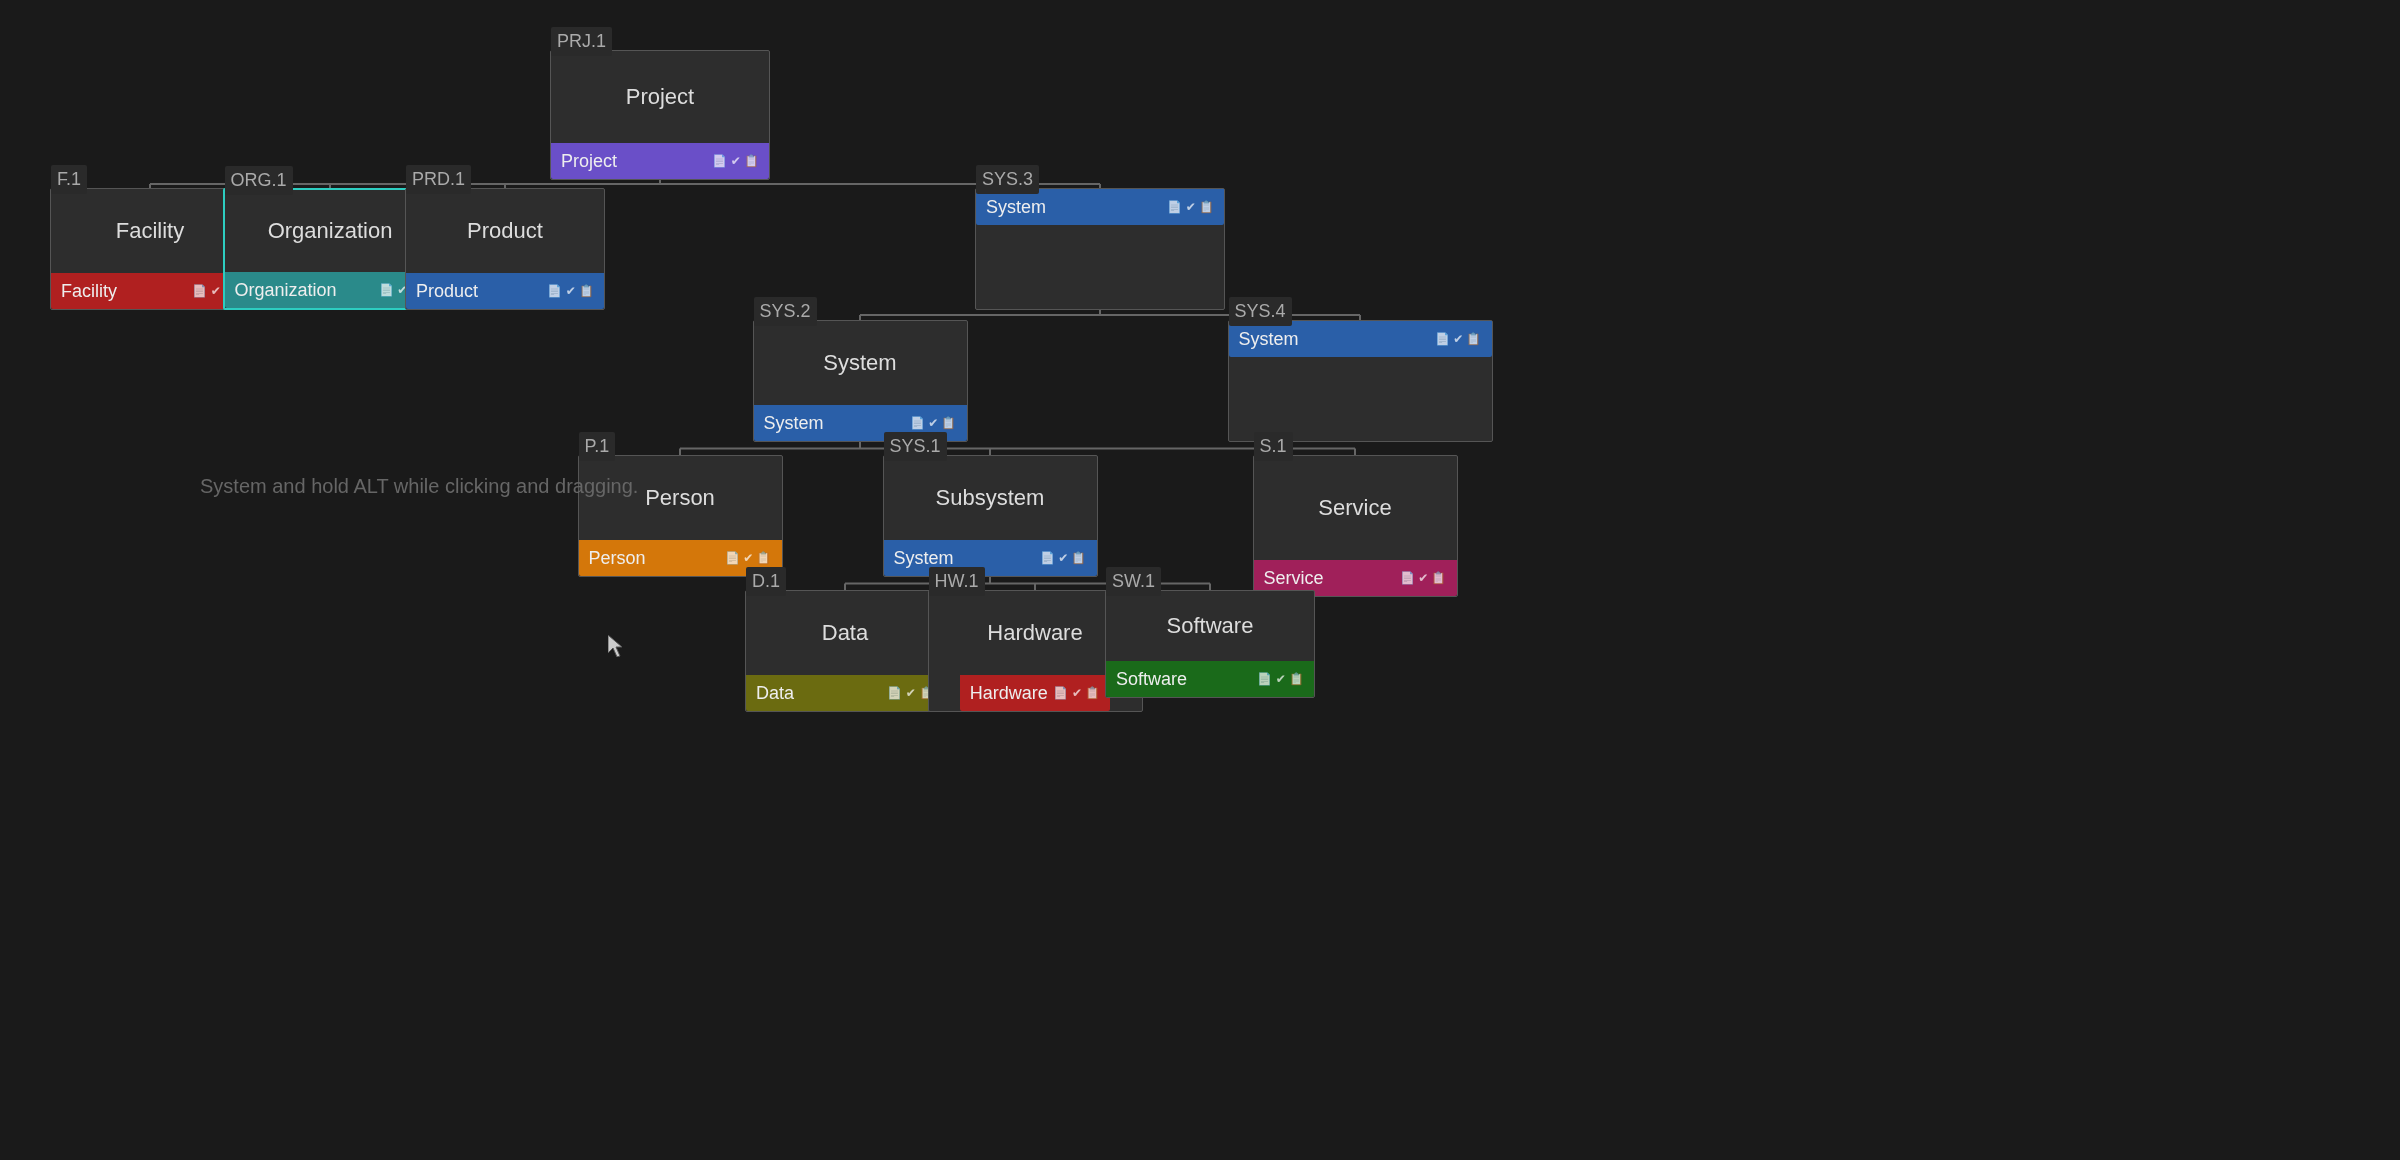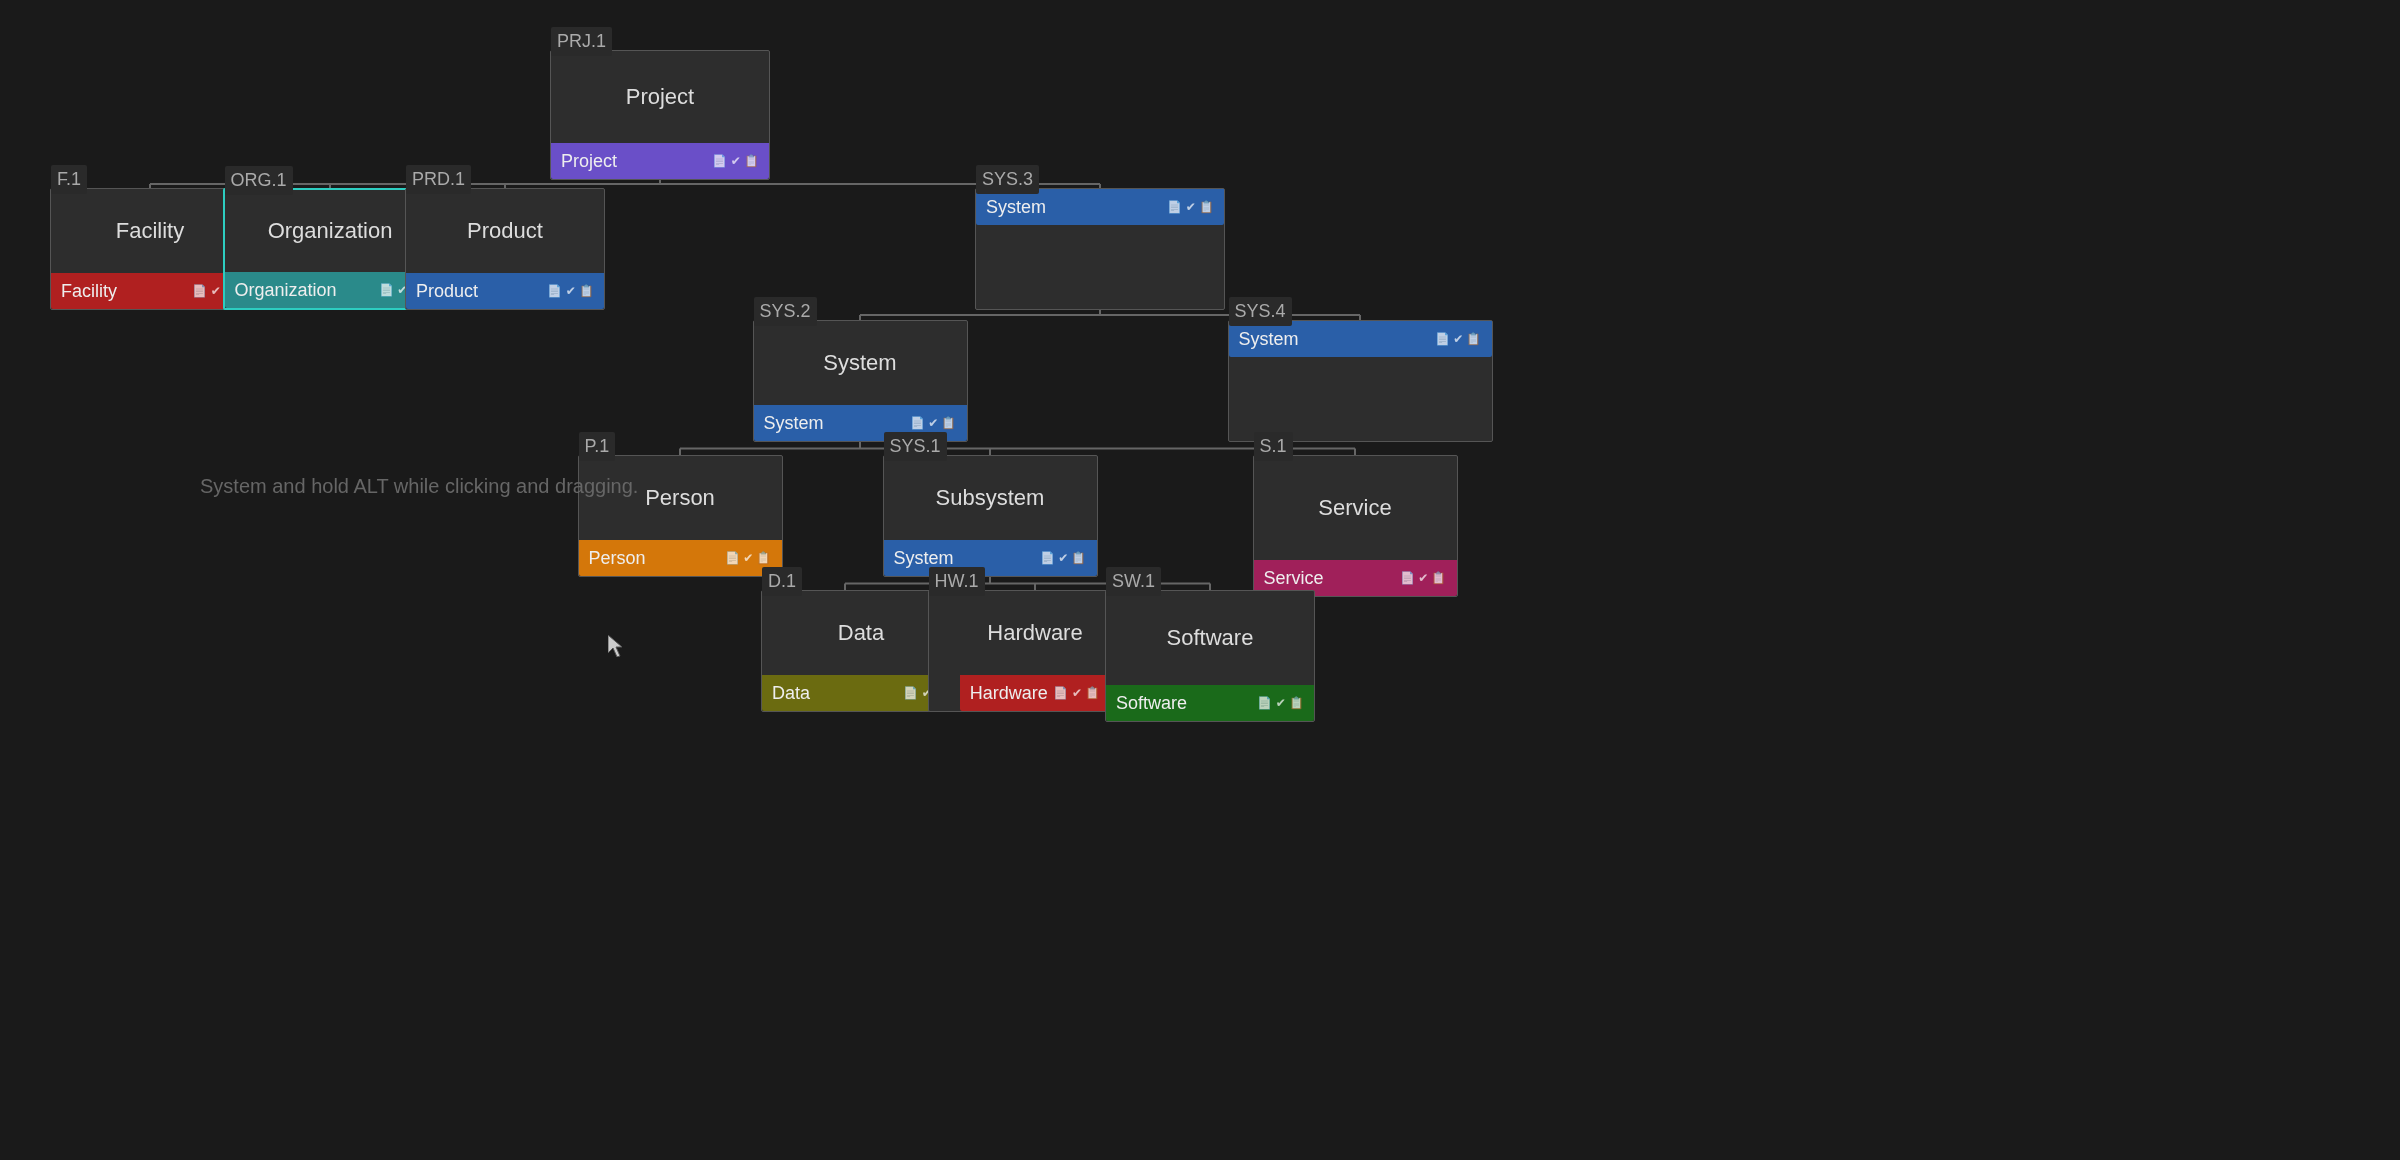"D.1" div.node { margin-left: 16px -> none }
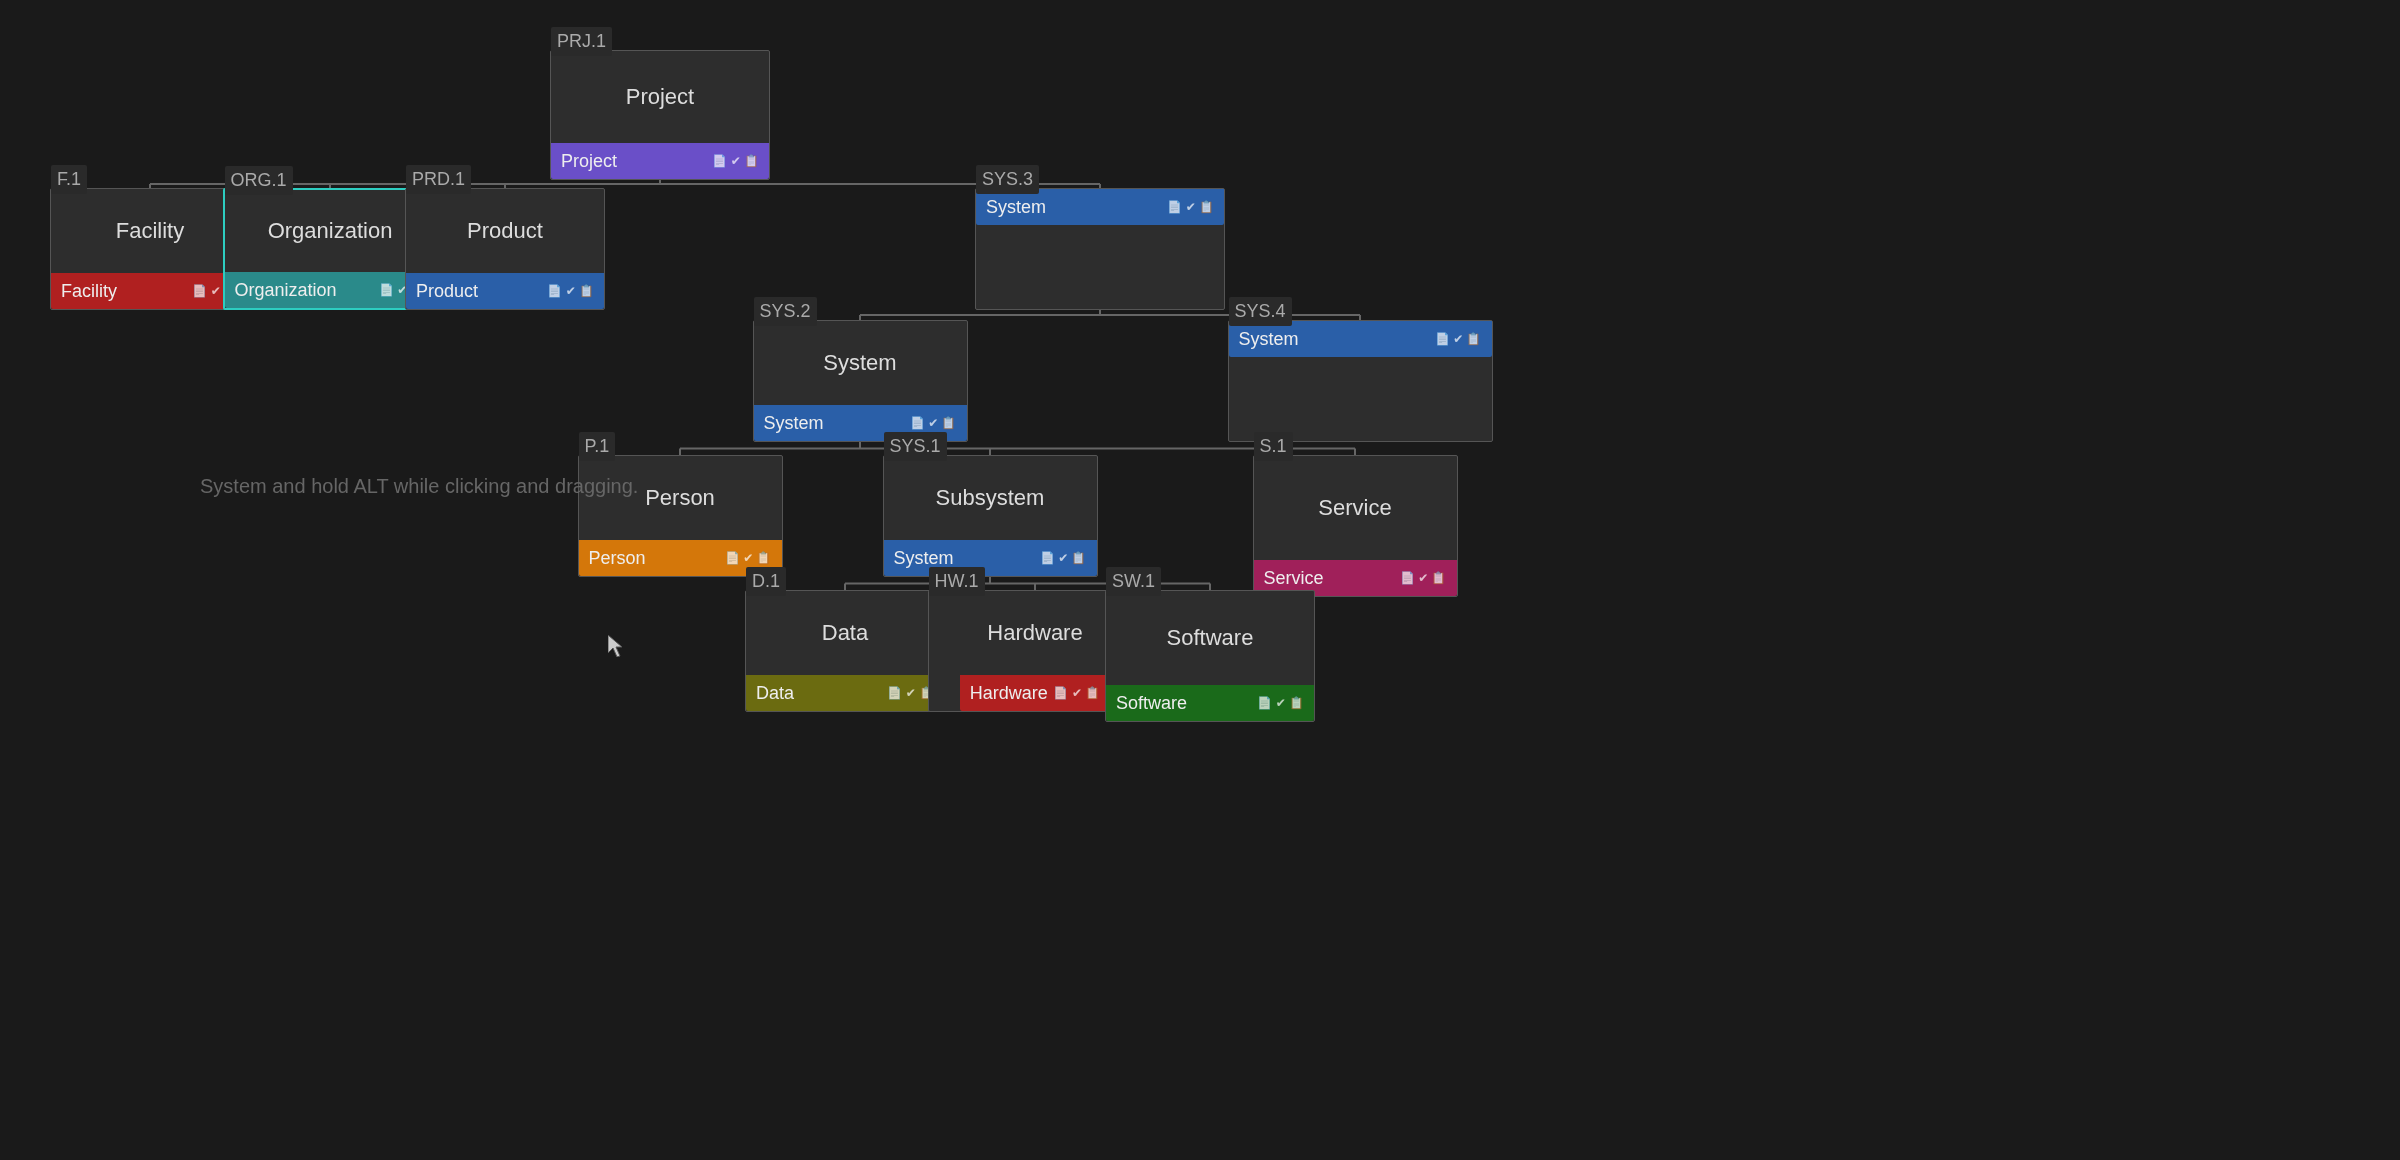"SW.1" div.node { height: 132px -> 108px }
